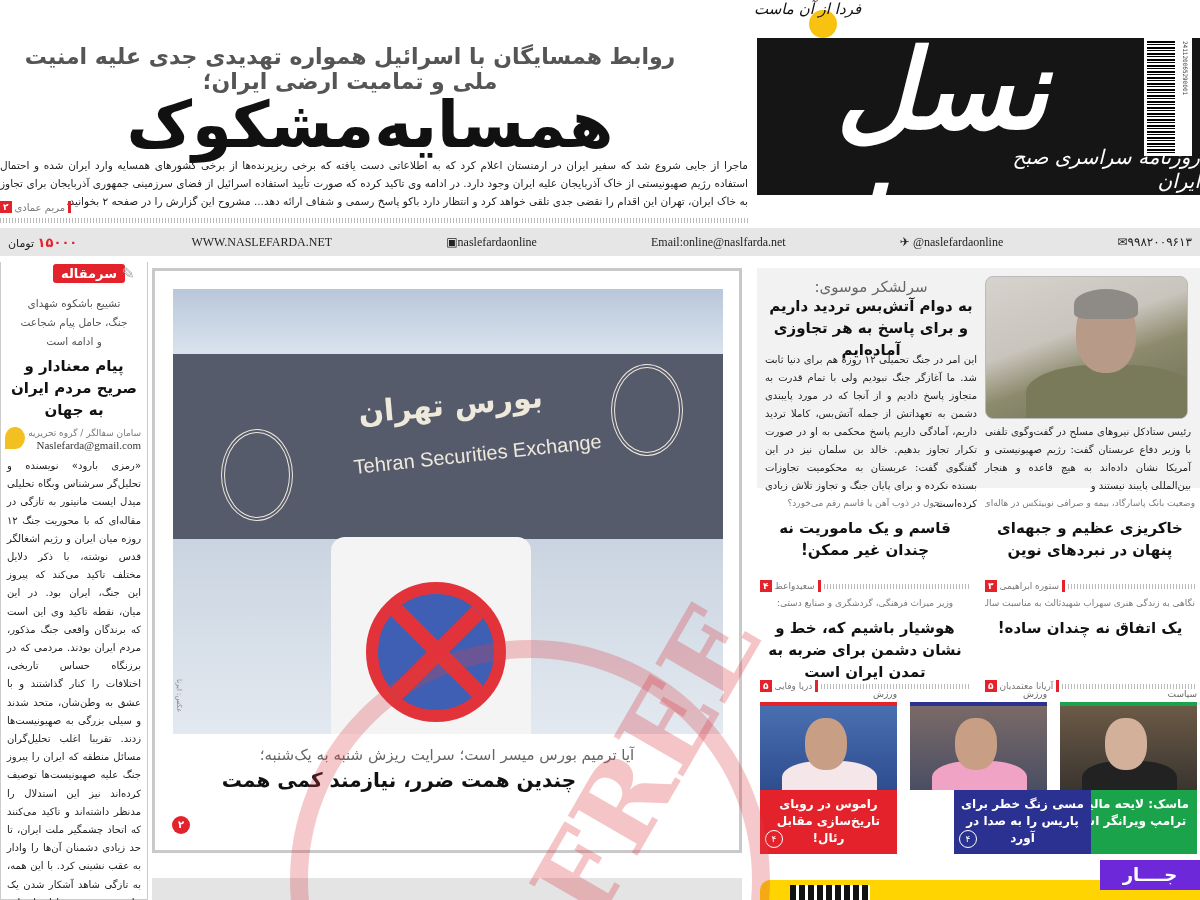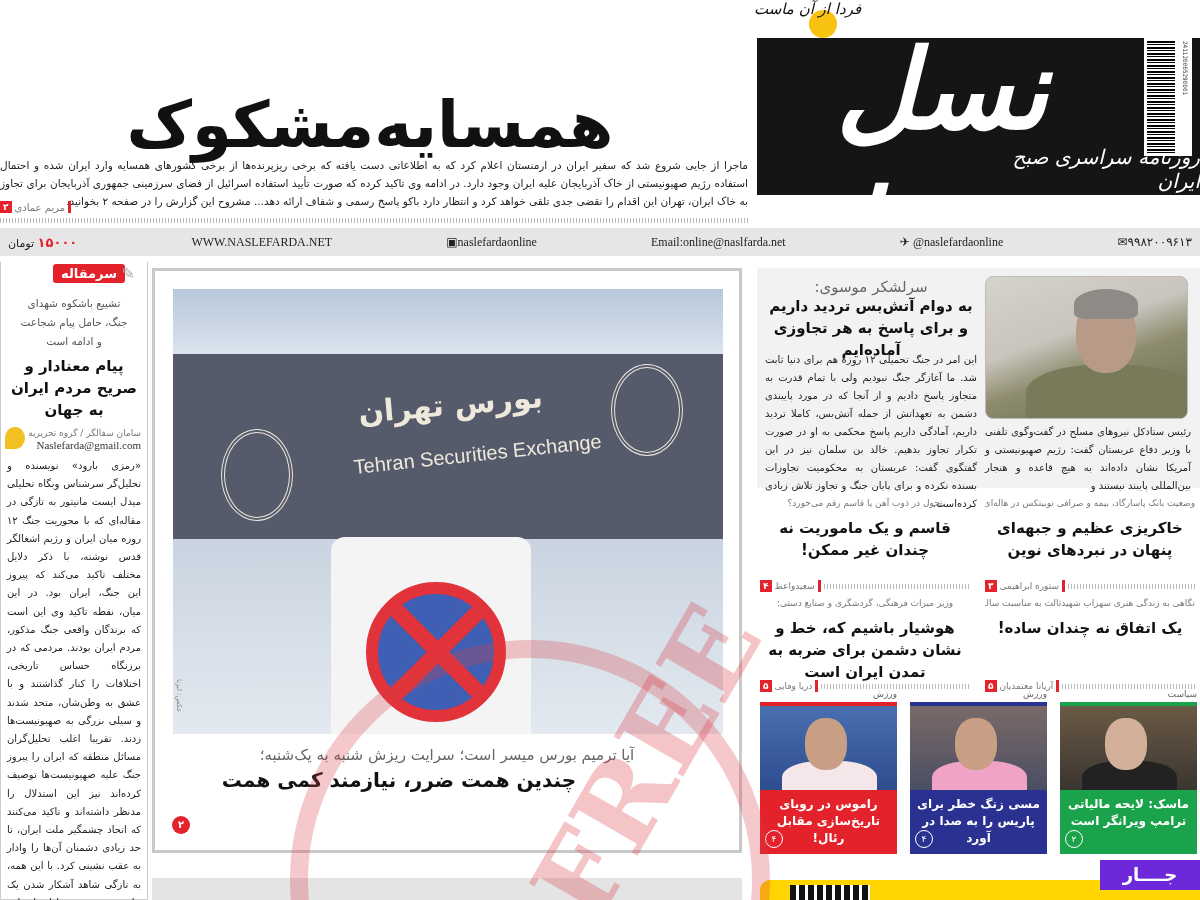"روابط همسایگان با اسرائیل همواره" div.kicker { html: none -> <div>روابط همسایگان با اسرائیل همواره تهدیدی جدی علیه امنیت ملی و تمامیت ارضی ایران؛</div> }
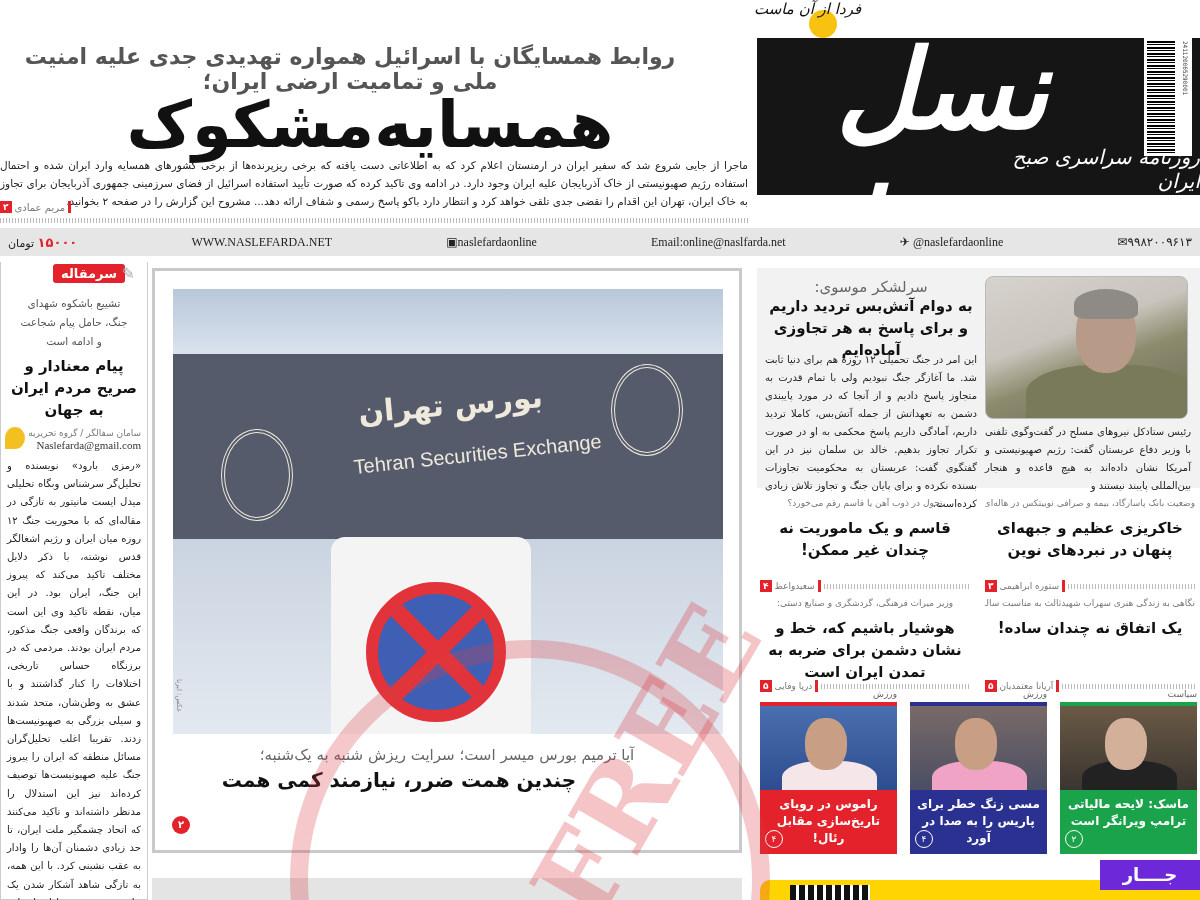"مسی زنگ خطر برای پاریس" div.panel { margin-left: none -> 44px }
